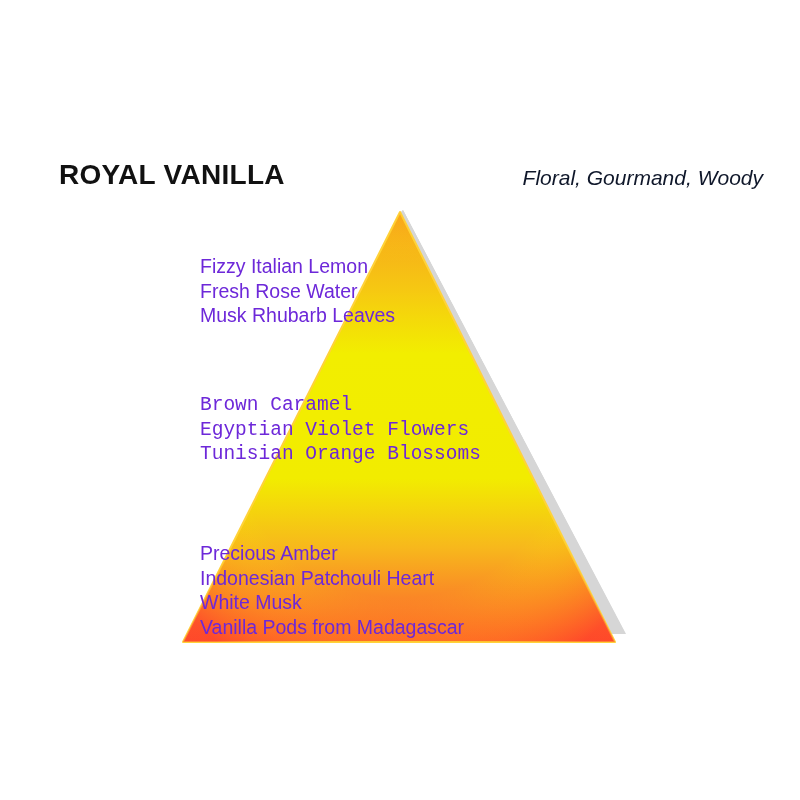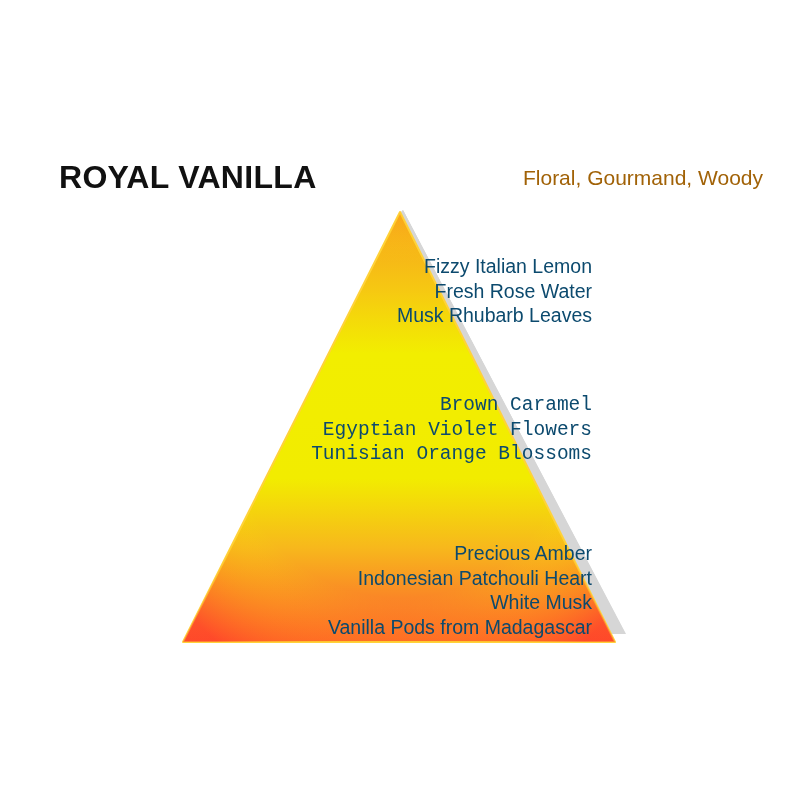"ROYAL VANILLA" .title { font-size: 32px -> 28px }
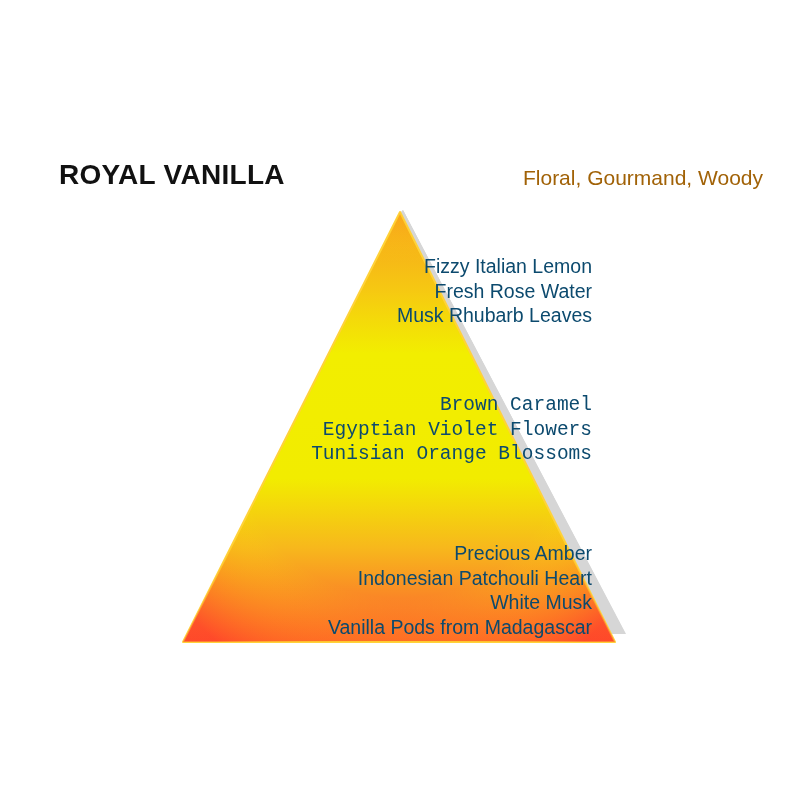"Floral, Gourmand, Woody" .subtitle { color: #a16207 -> #0f172a; font-style: none -> italic }
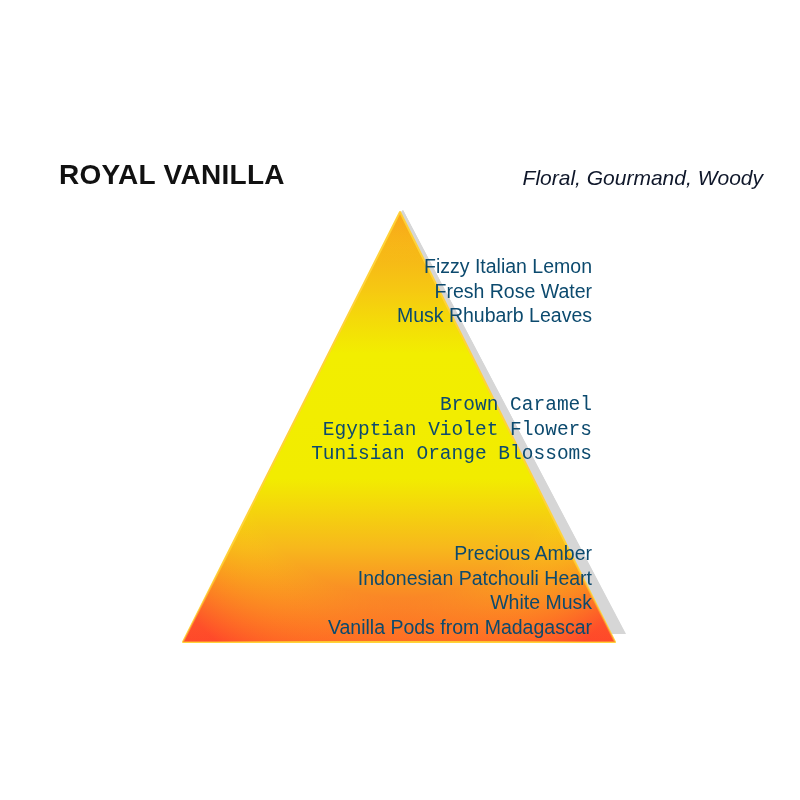"Fizzy Italian Lemon" .tier { color: #0c4a6e -> #6d28d9; left: 192px -> 200px; text-align: right -> left }
